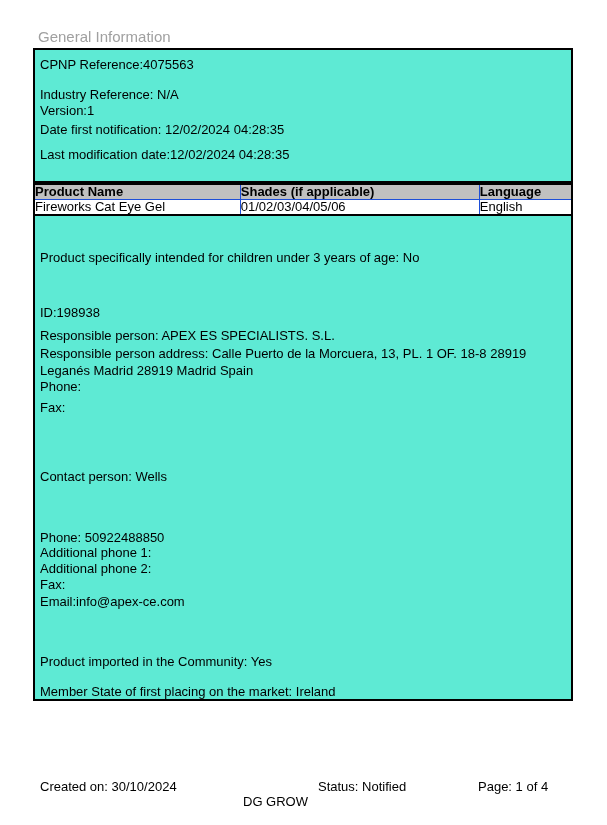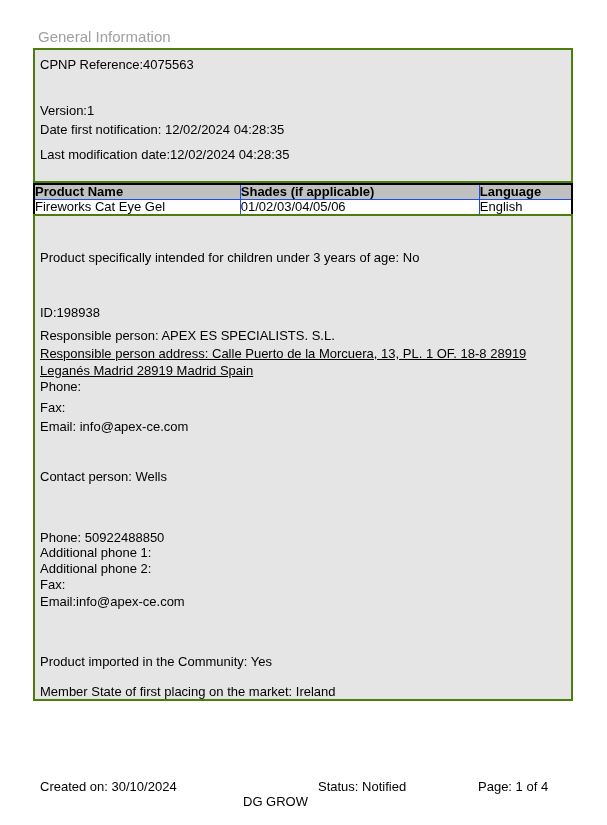"CPNP Reference:4075563" .box { background: #e5e5e5 -> #5eead4; border: 2px solid #4d7c0f -> 2px solid #000000 }
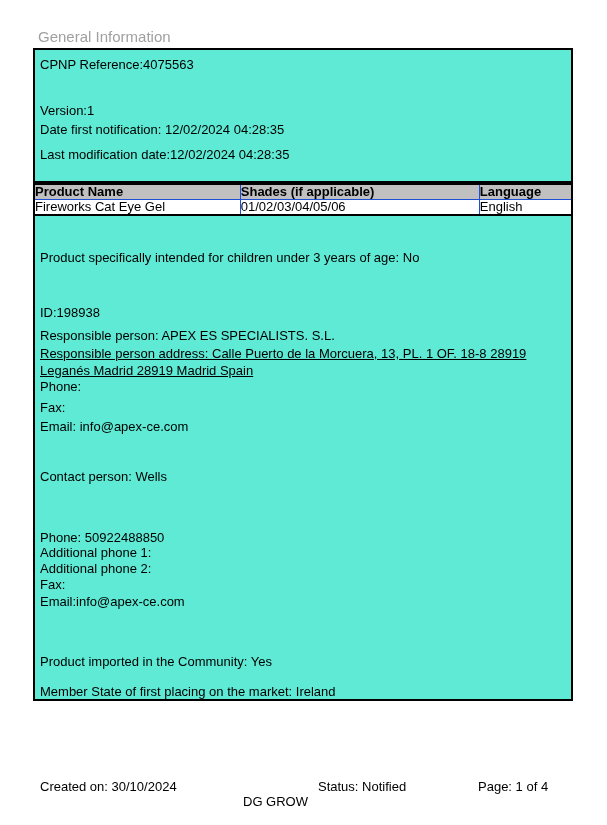"Industry Reference: N/A" div.line { html: none -> <div>Industry Reference: N/A</div> }
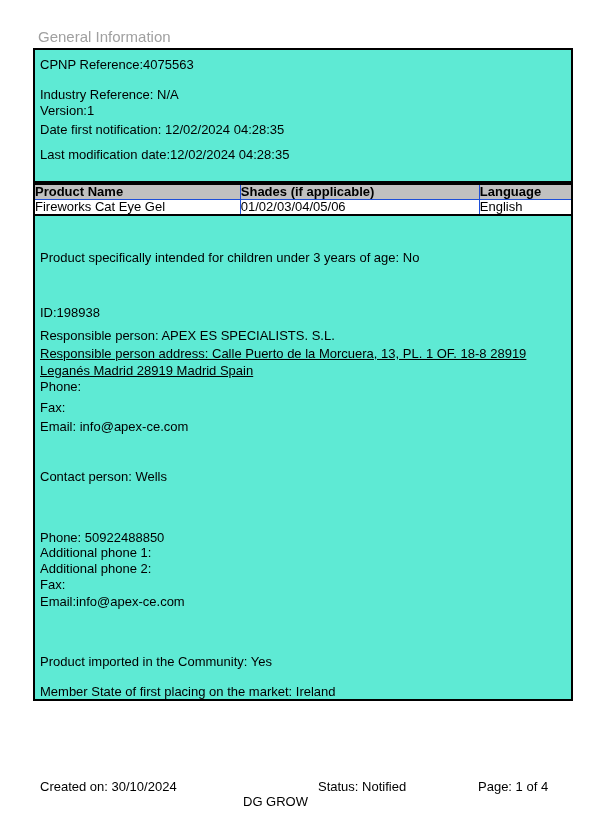"Responsible person address: Calle Puerto" .wrap { text-decoration: underline -> none }
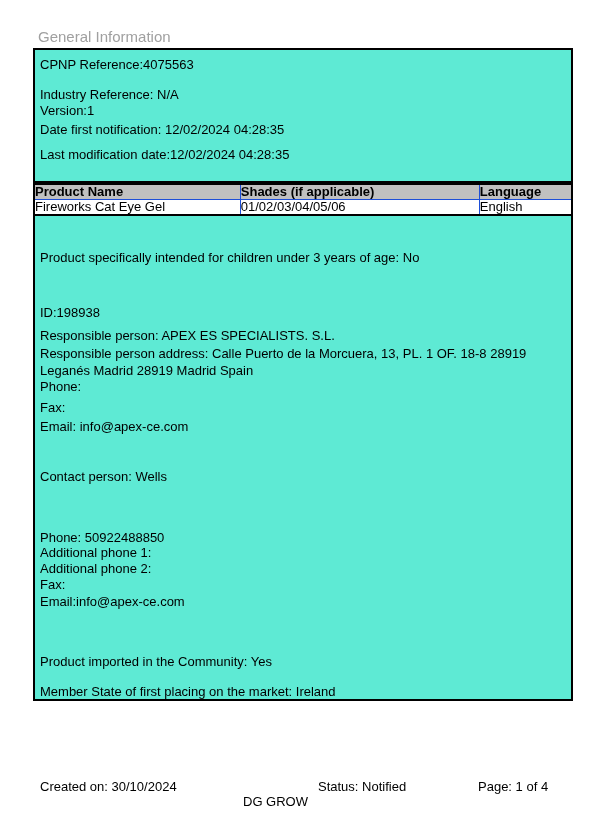"Email: info@apex-ce.com" div.line { html: <div>Email: info@apex-ce.com</div> -> none }
